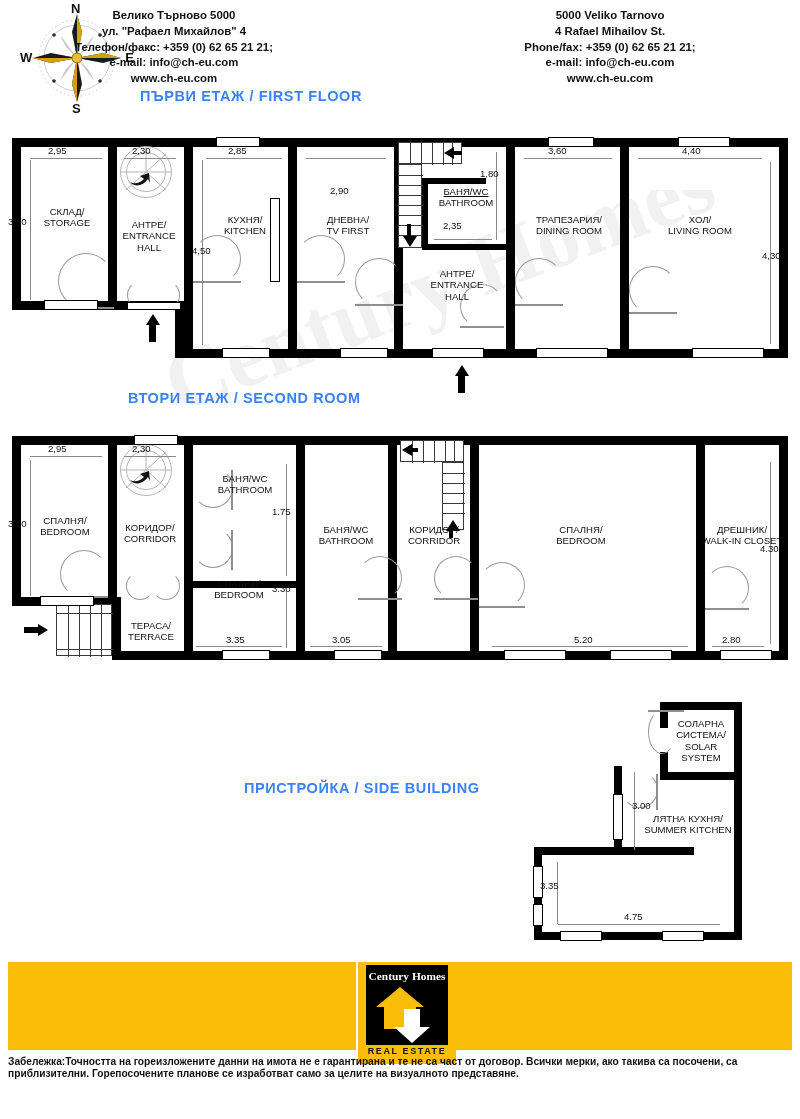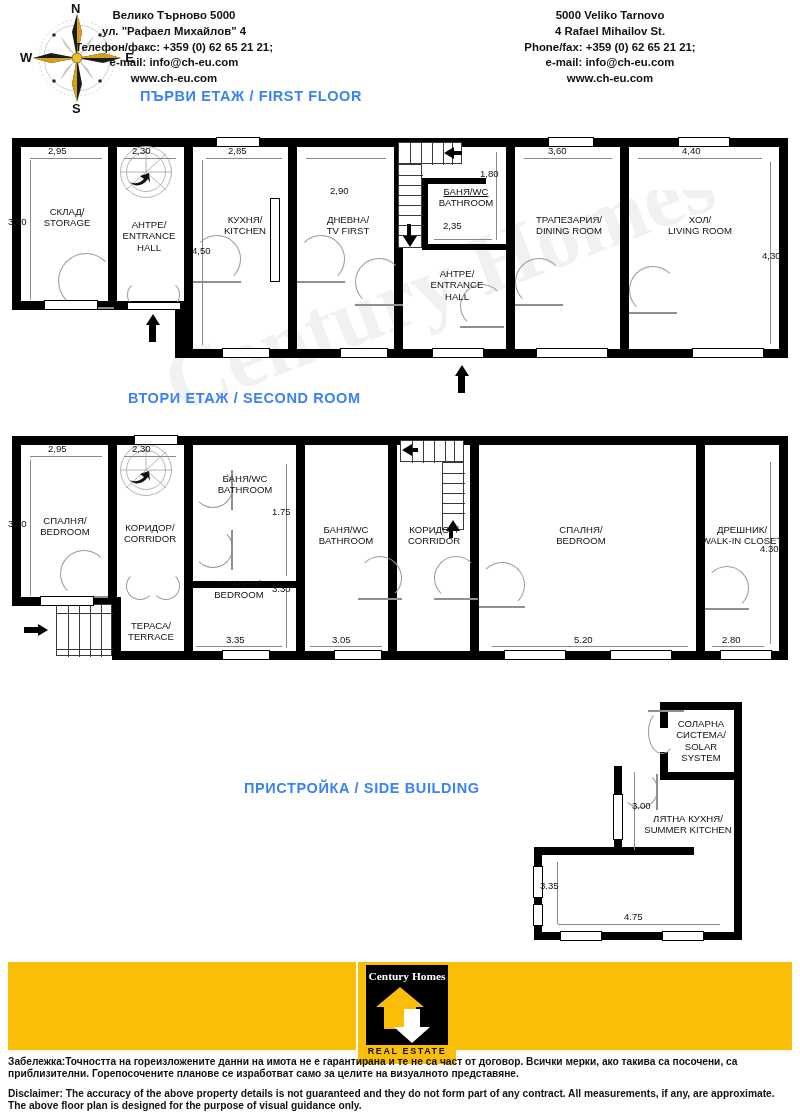"Disclaimer: The accuracy of the" p.en { html: <p>Disclaimer: The accuracy of the above property details is not guaranteed and they do not form part of any contract. All measurements, if any, are approximate. The above floor plan is designed for the purpose of visual guidance only.</p> -> none }
